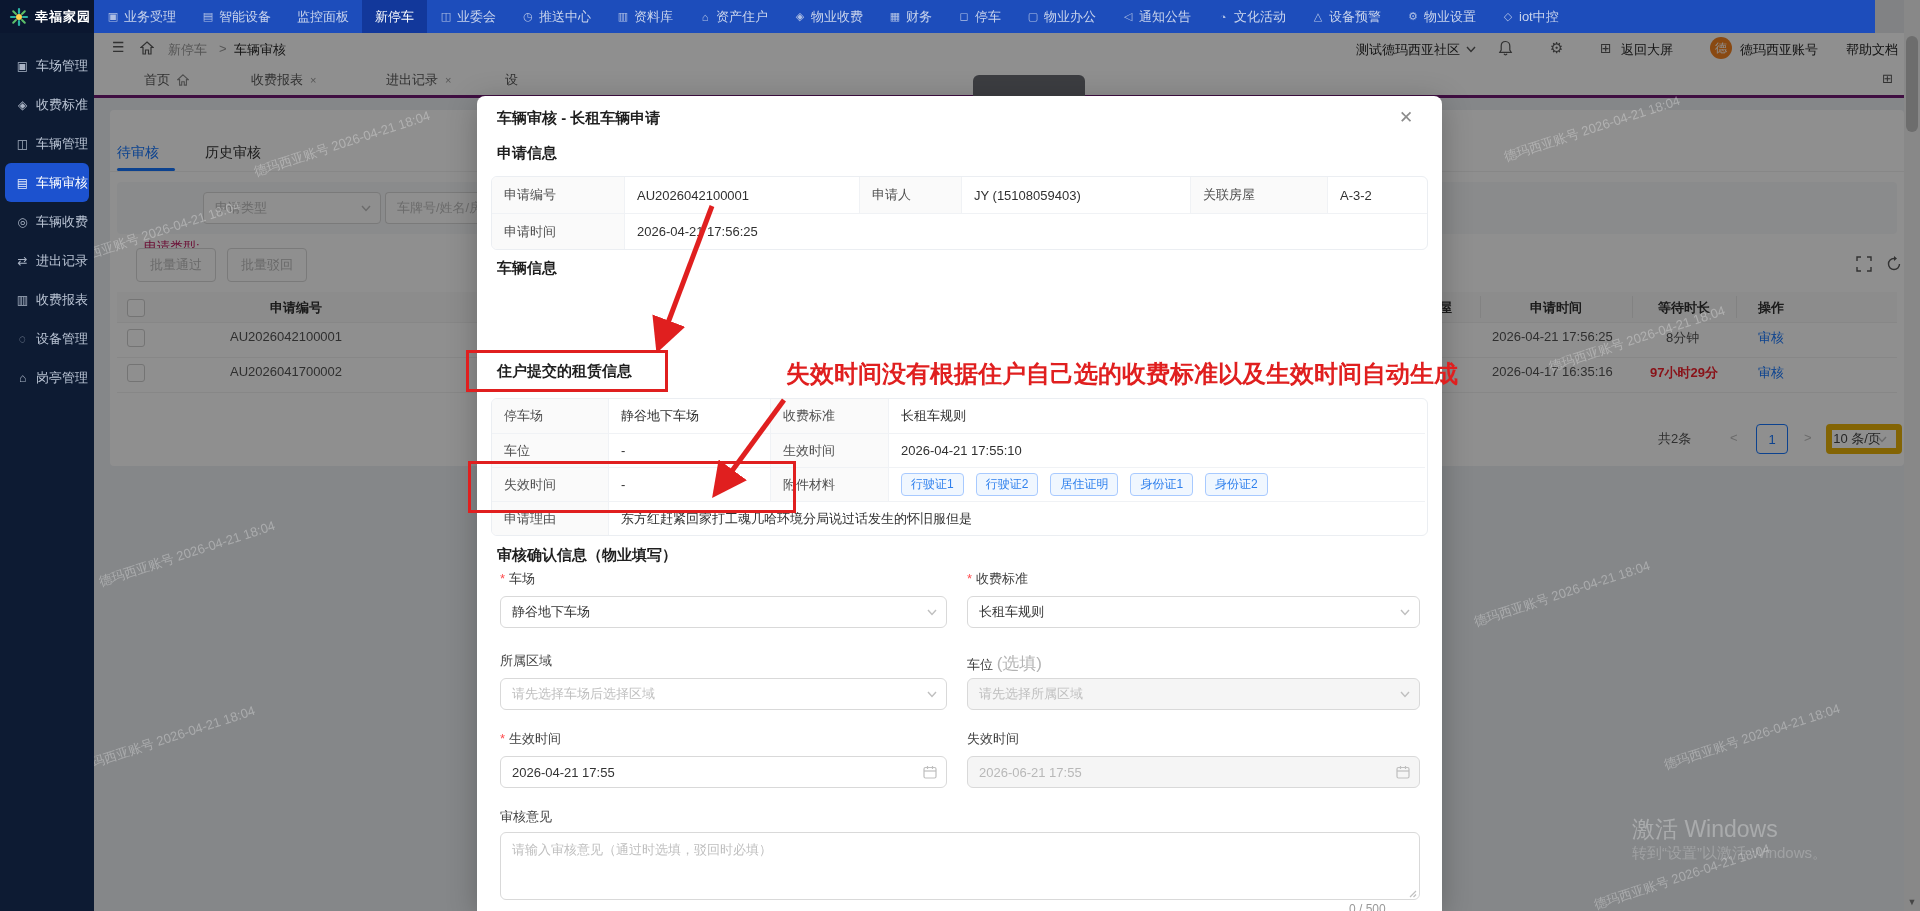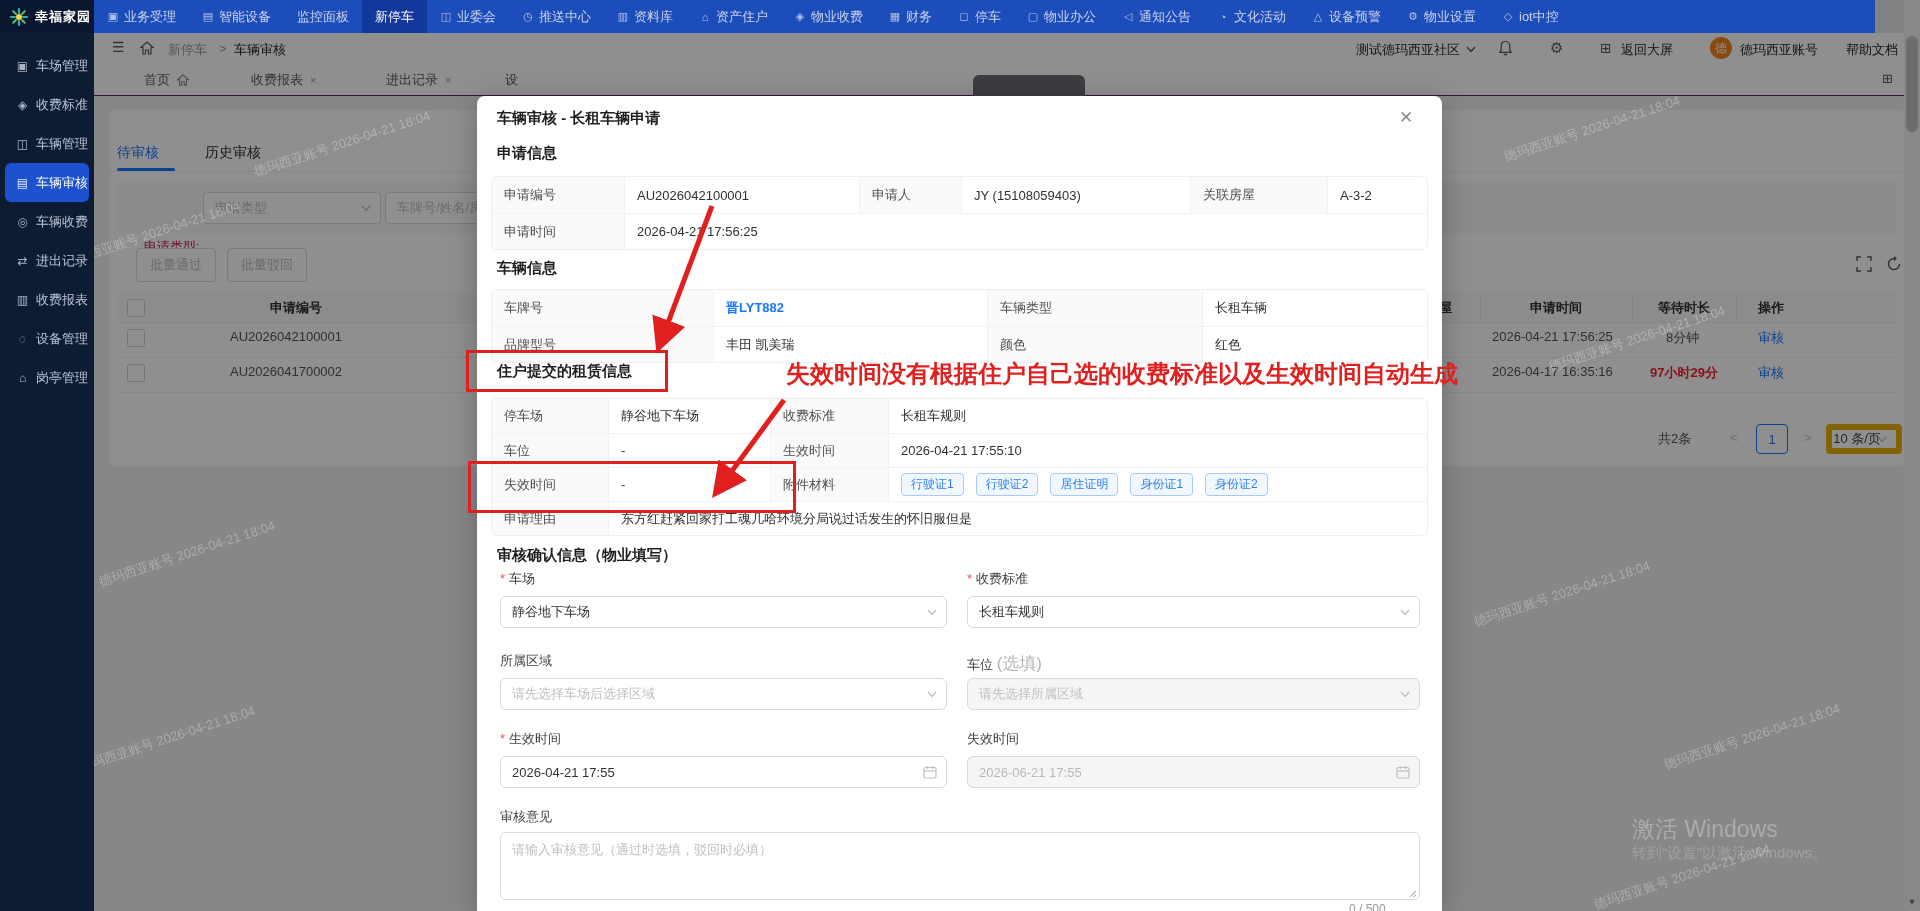"首页" .tabstrip { border-bottom: 1px solid #701a75 -> 3px solid #701a75 }
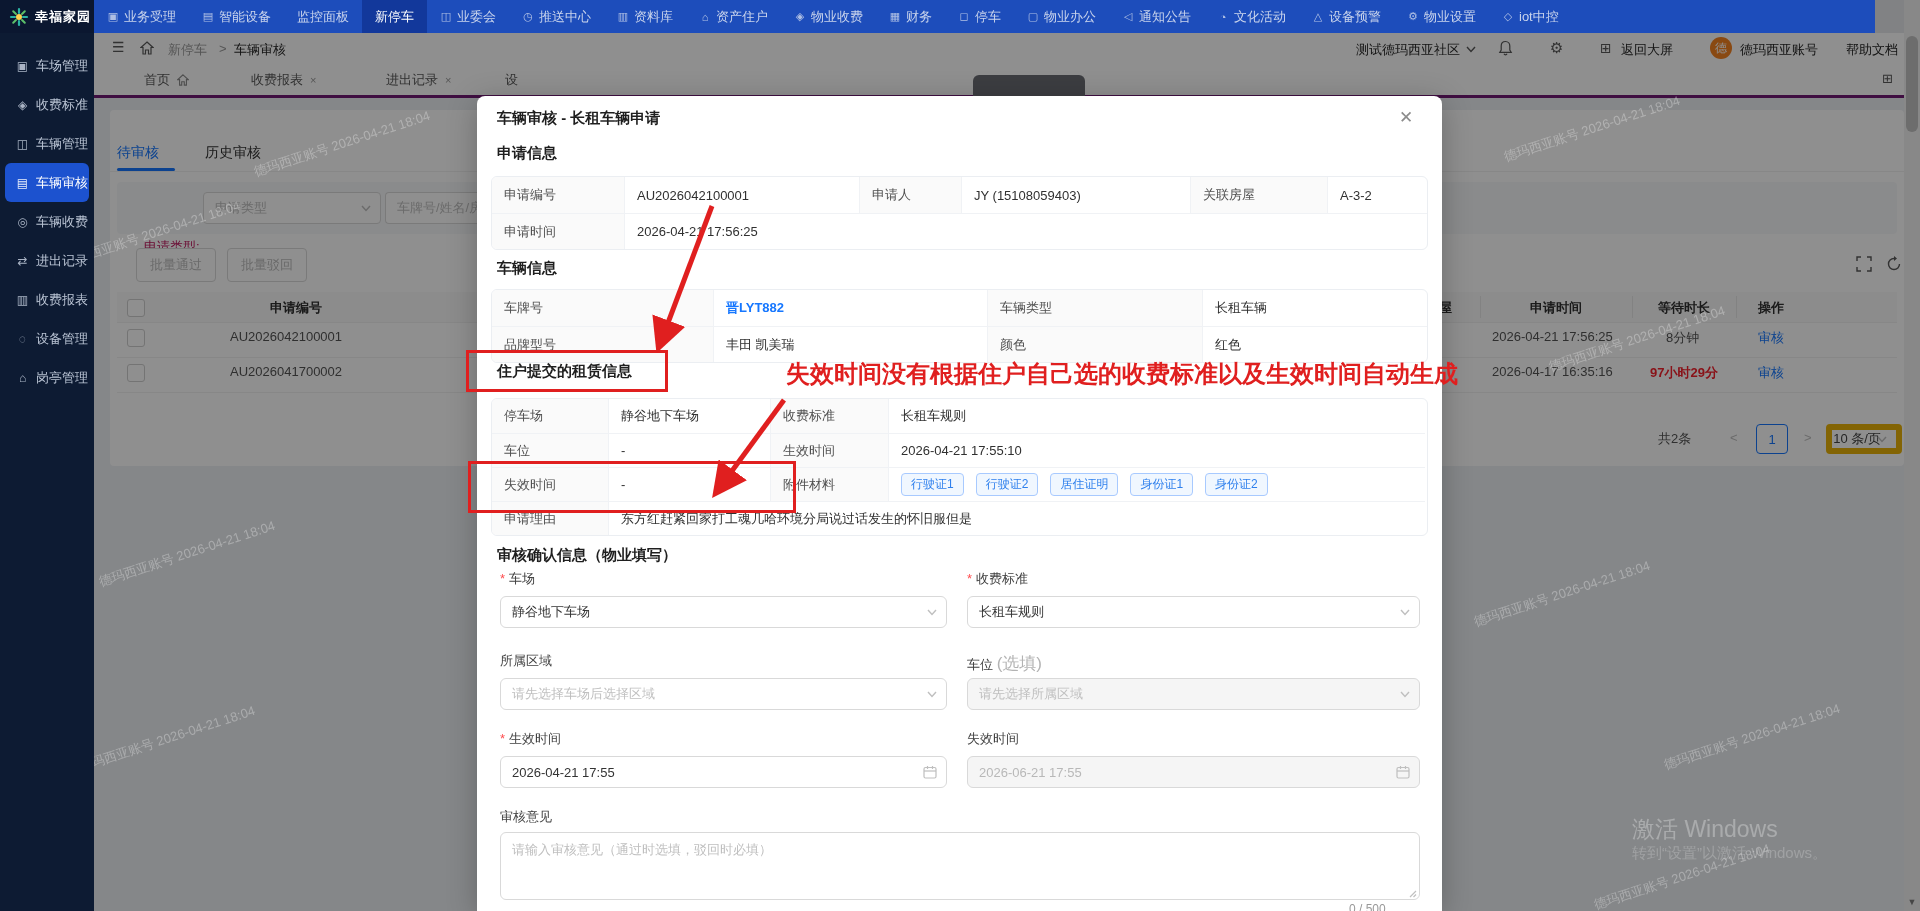"车牌号" div.t { html: <div> <div>车牌号</div> <div>晋LYT882</div> <div>车辆类型</div> <div>长租车辆</div> <div>品牌型号</div> <div>丰田 凯美瑞</div> <div>颜色</div> <div>红色</div> </div> -> none }
